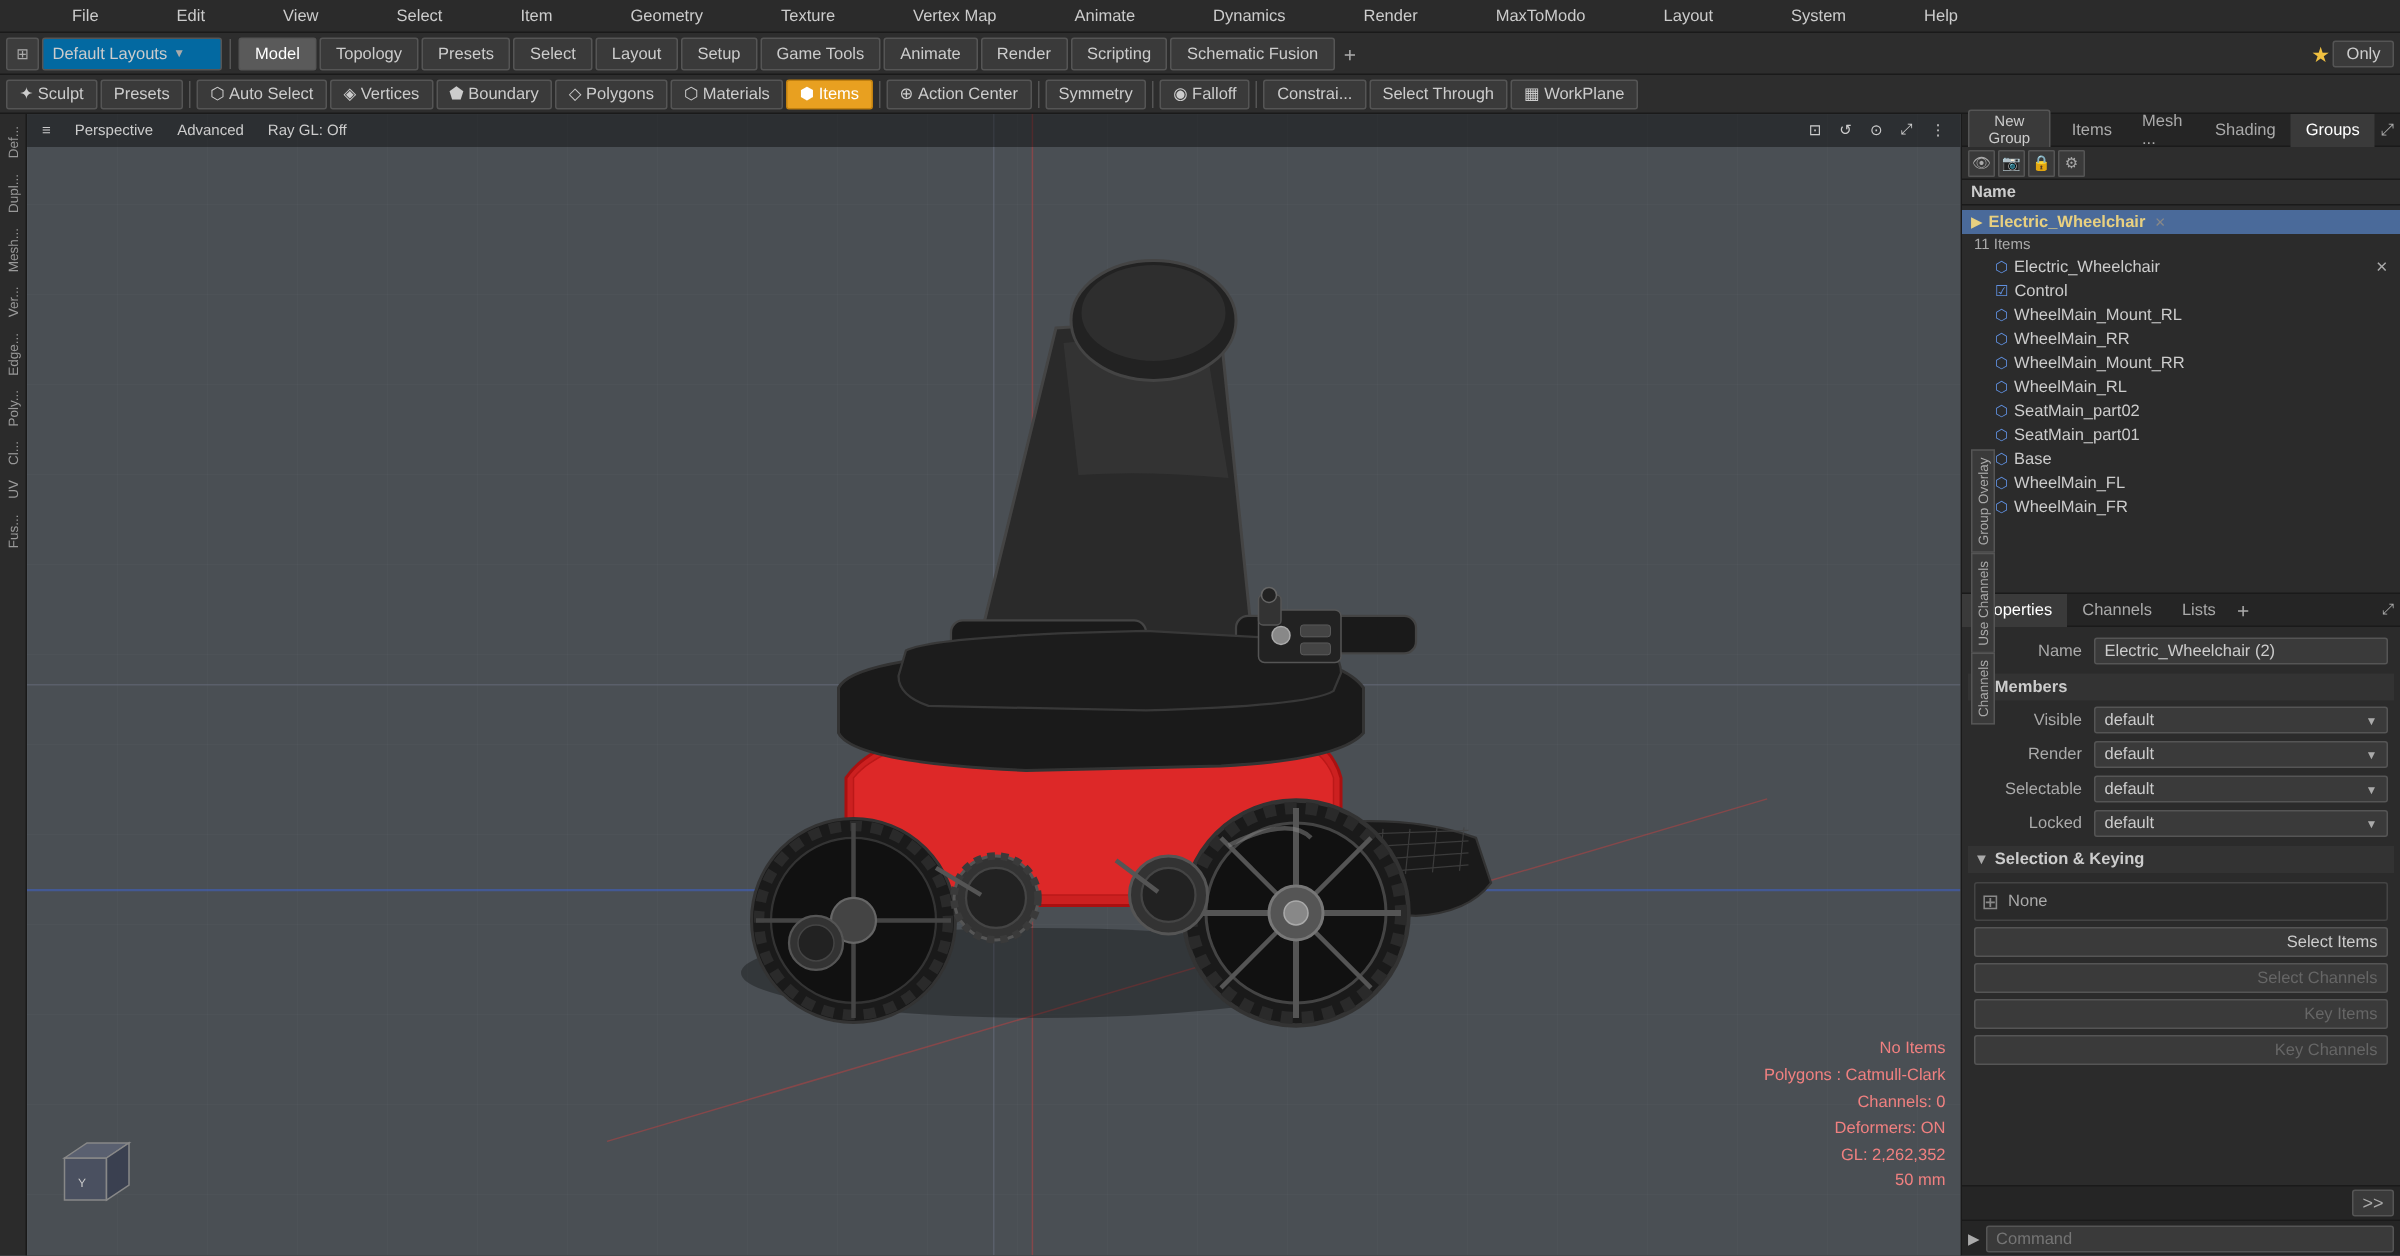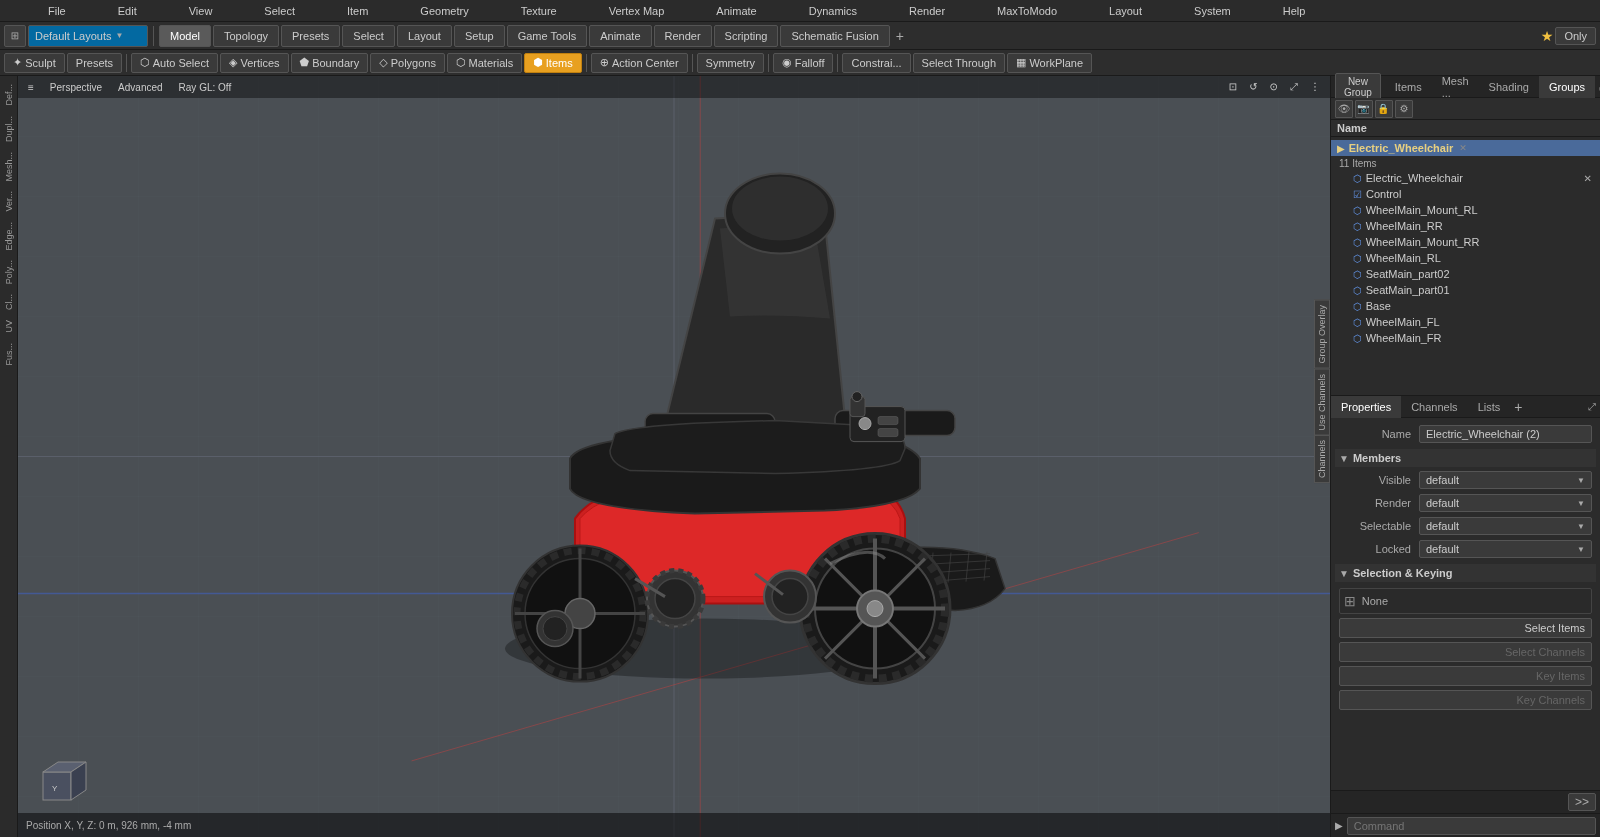"New Group" #right-panel { width: 270px -> 293px }
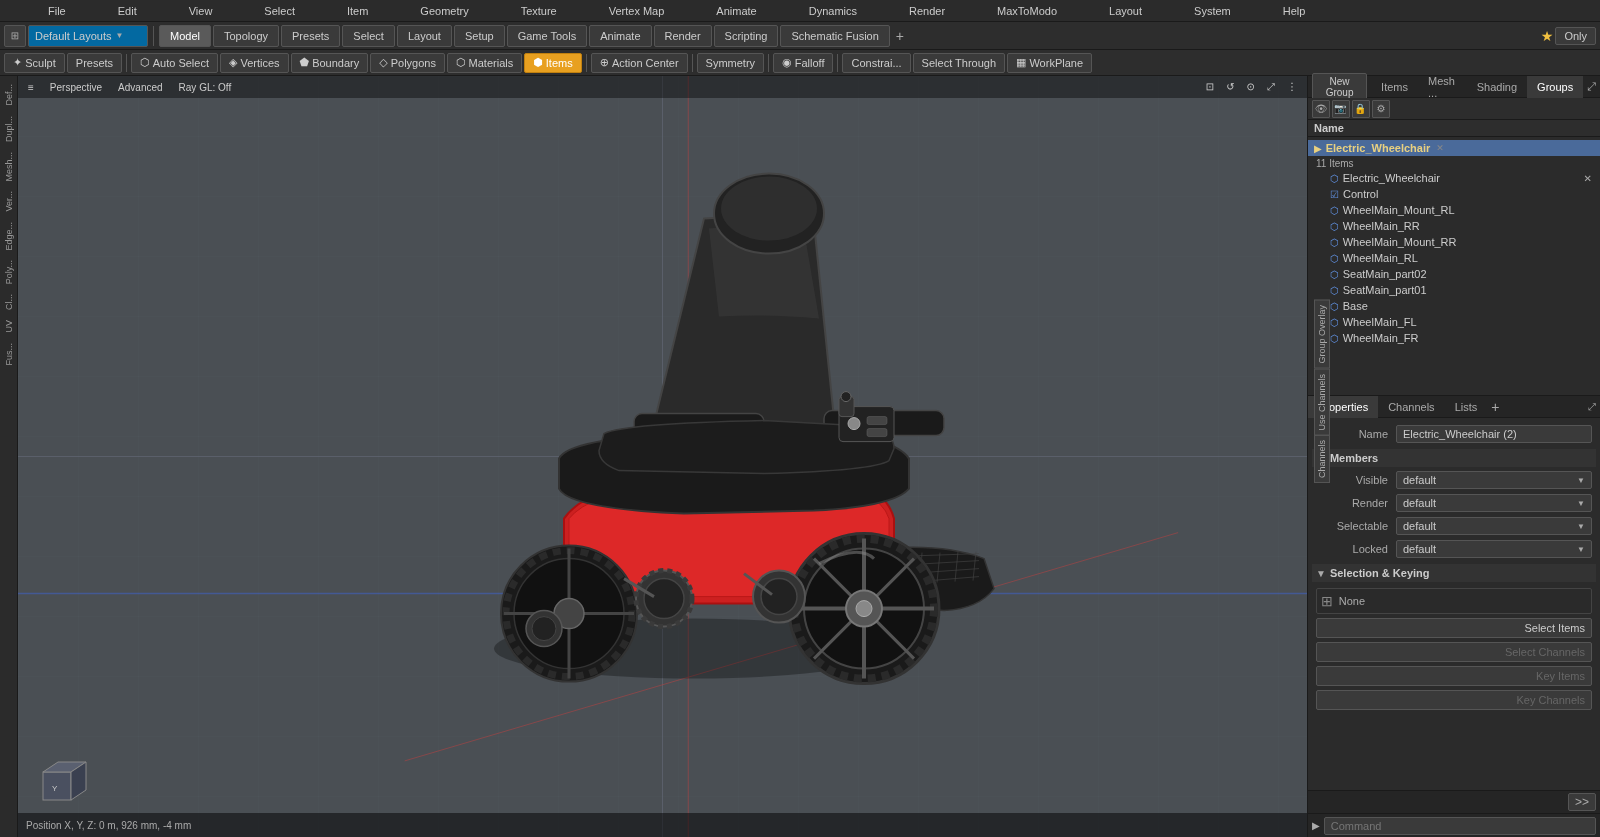"No Items" div { html: none -> <div> <div>No Items</div> <div>Polygons : Catmull-Clark</div> <div>Channels: 0</div> <div>Deformers: ON</div> <div>GL: 2,262,352</div> <div>50 mm</div> </div> }
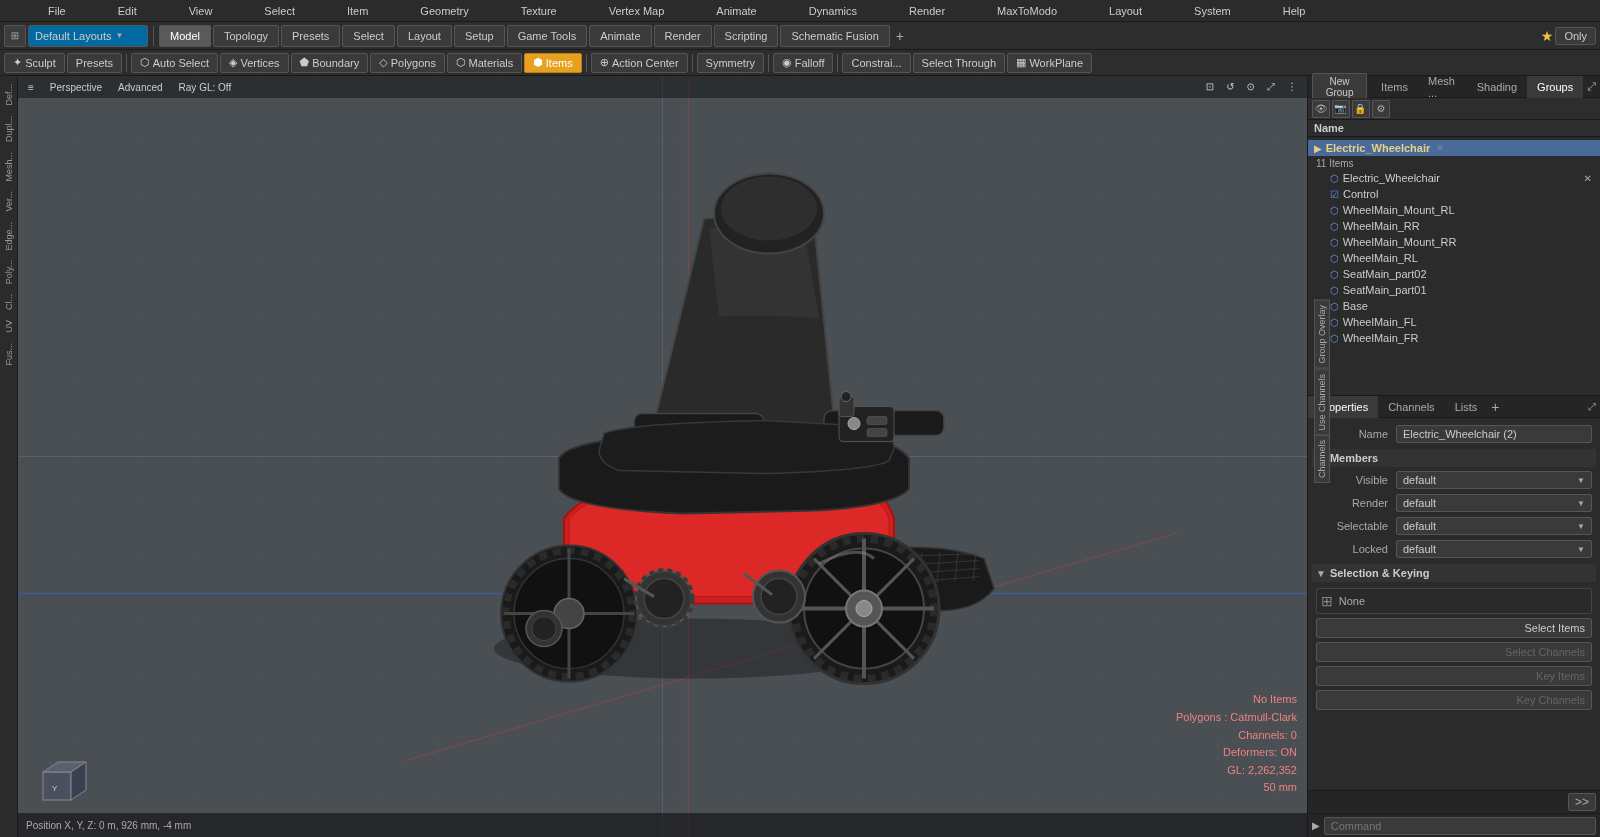"Position X, Y, Z: 0" div { html: <div> <span>Position X, Y, Z: 0 m, 926 mm, -4 mm</span> </div> -> none }
